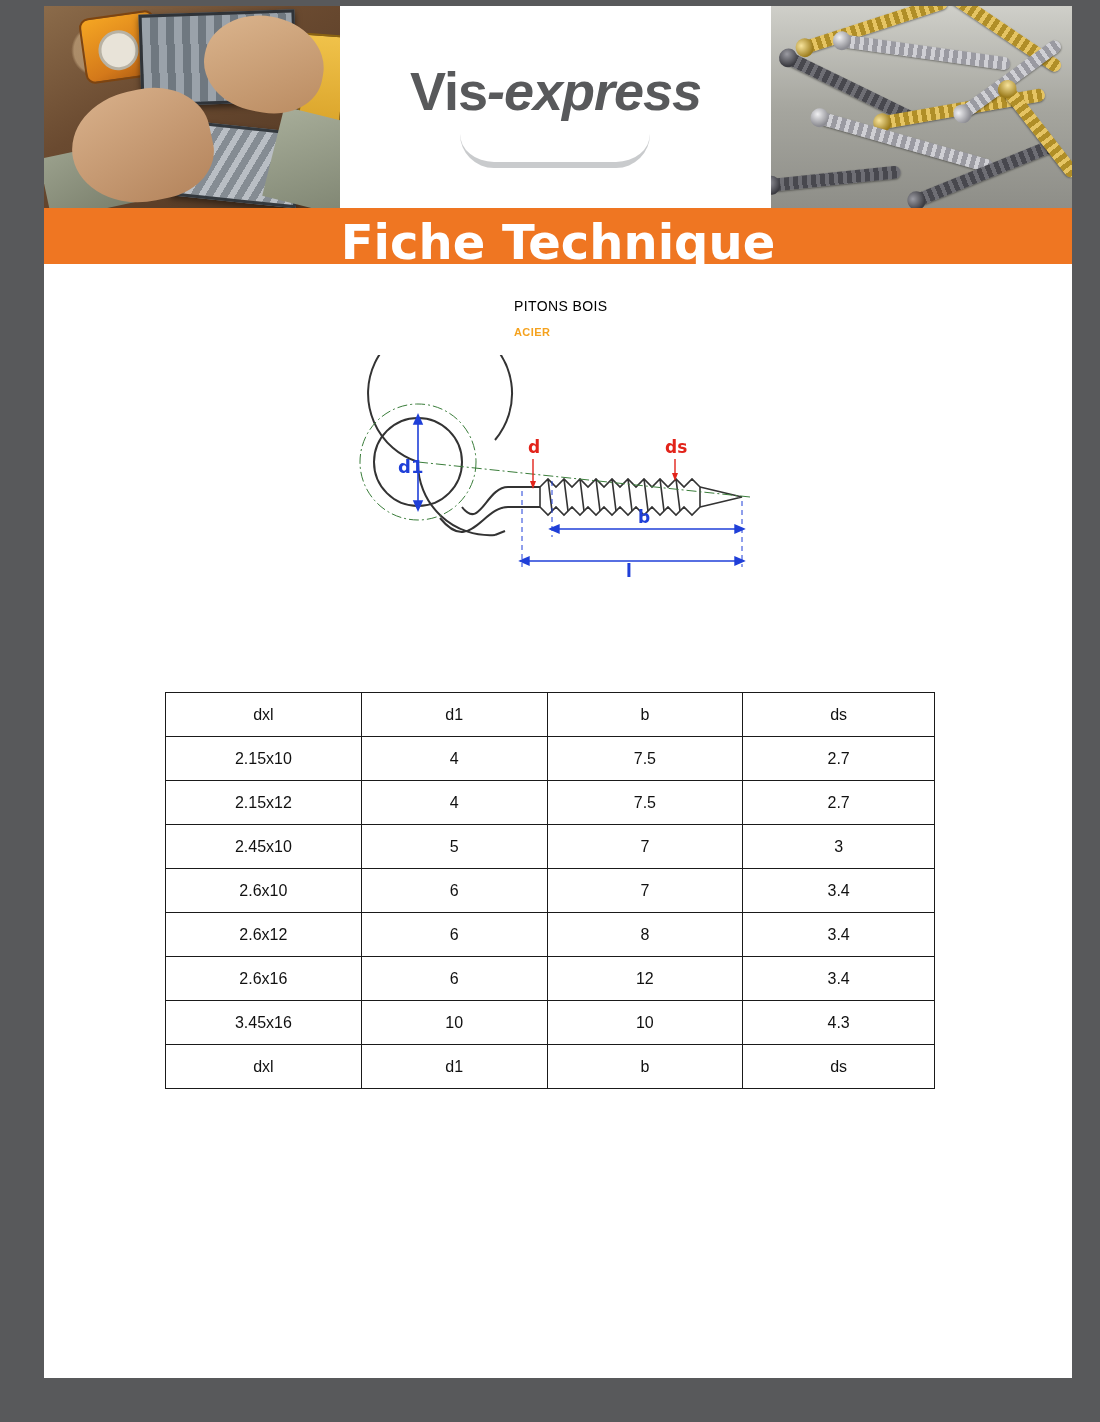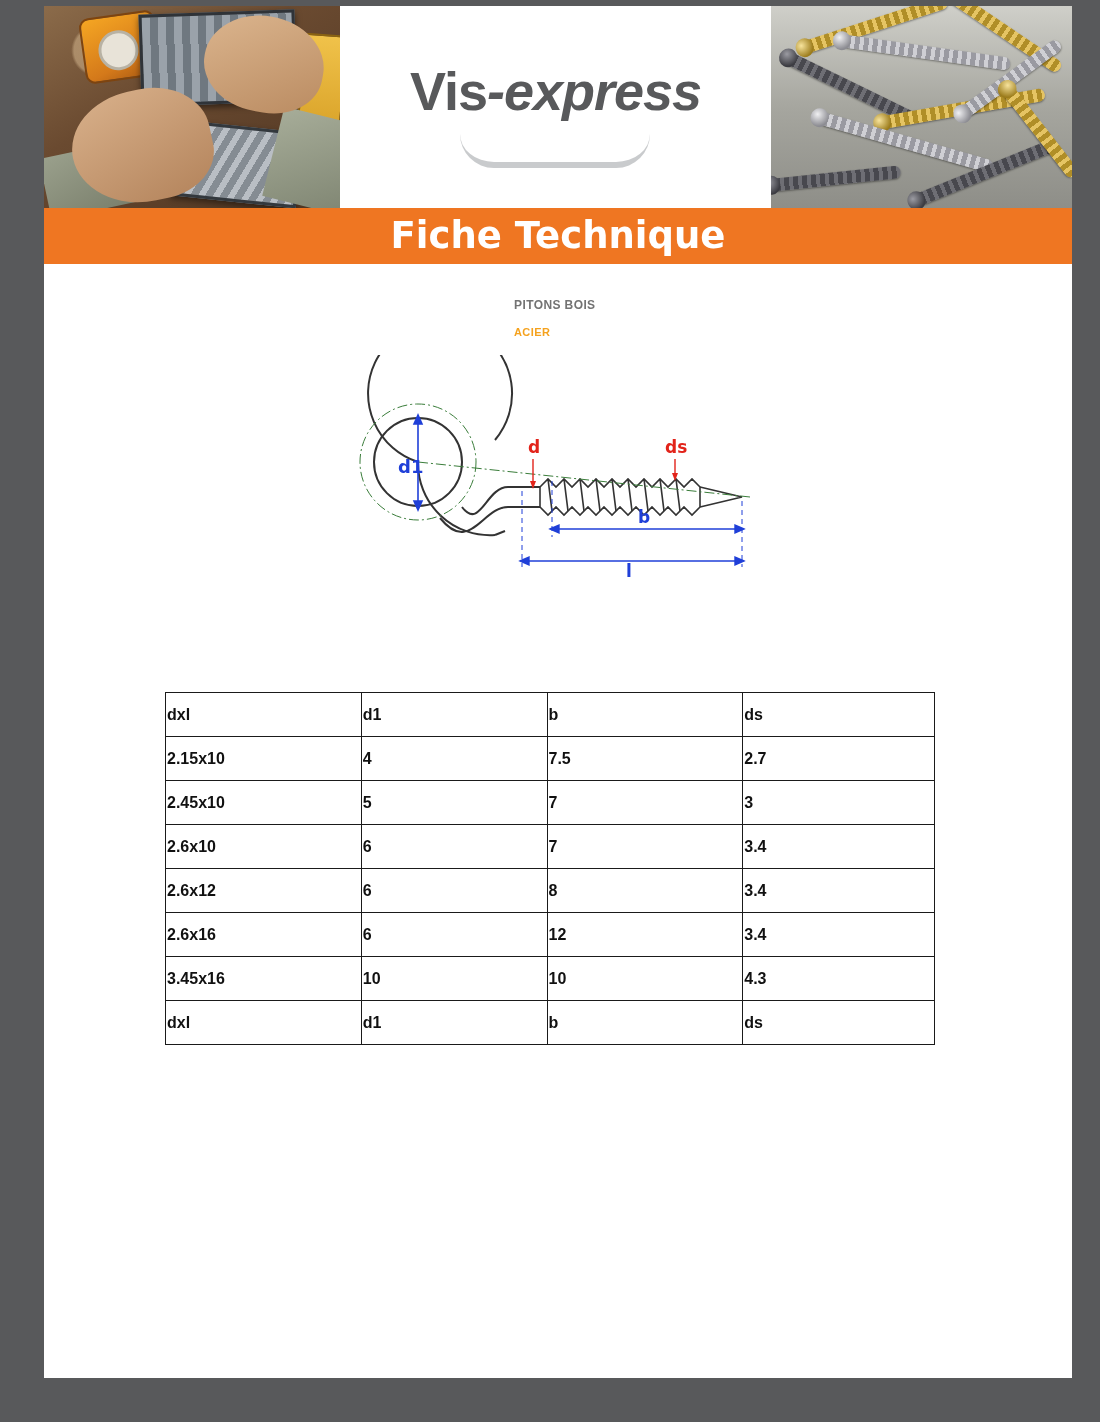"Fiche Technique" .title-band .title { font-size: 37px -> 48px }
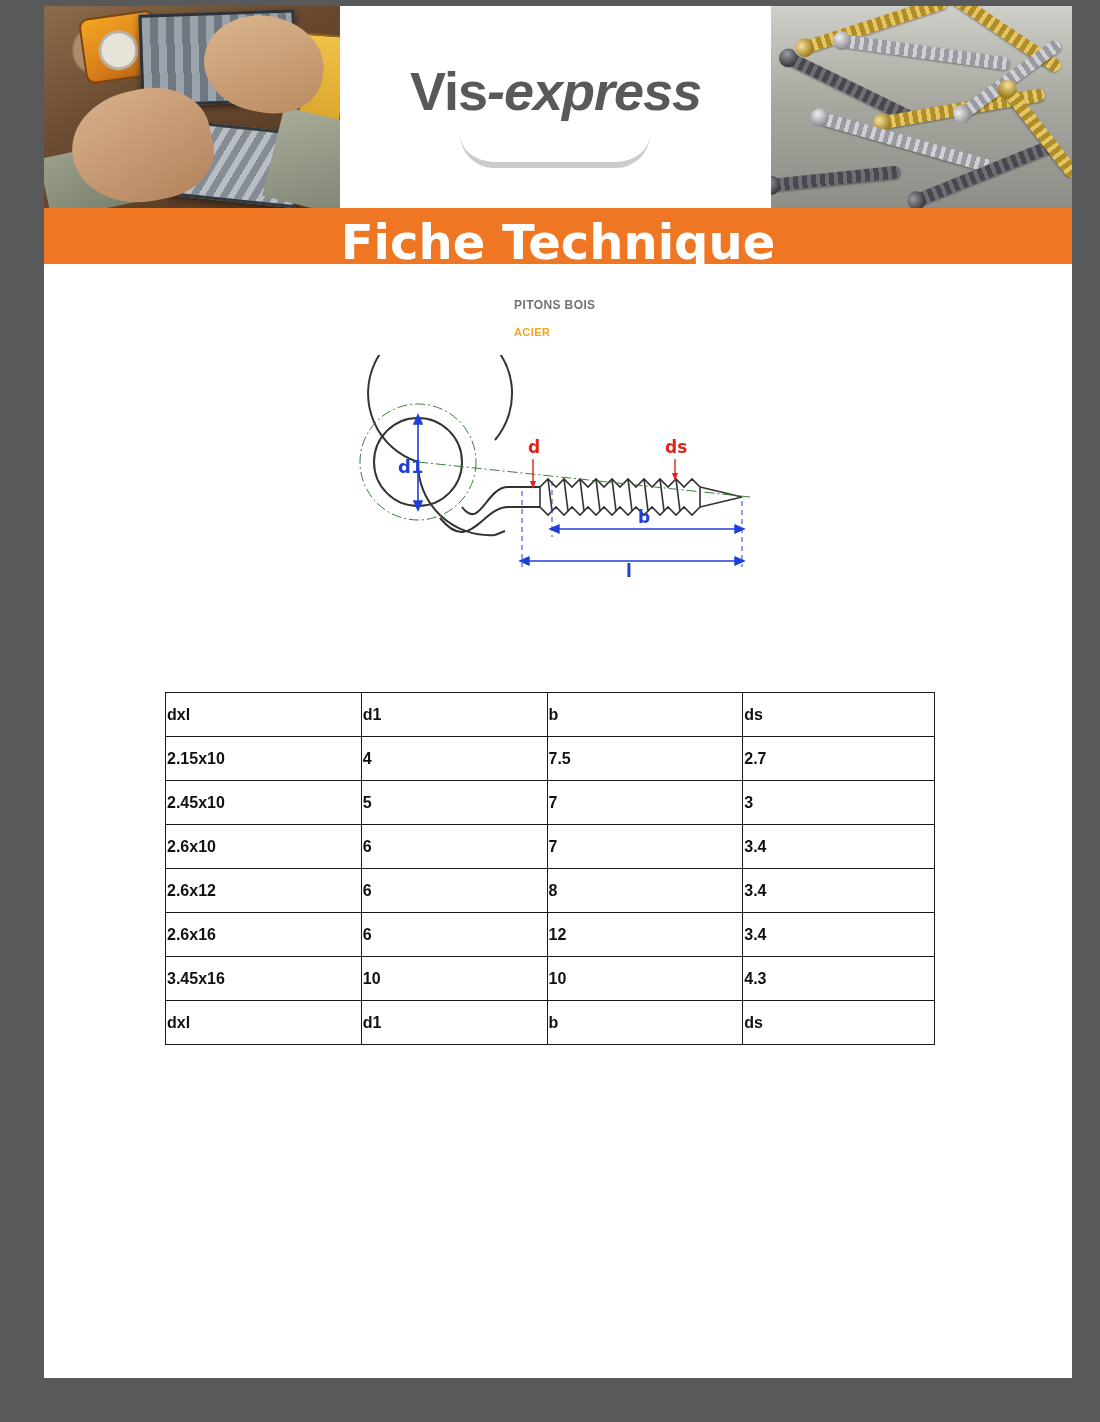"PITONS BOIS" .product-title { color: #737373 -> #000000; font-size: 12px -> 14px; font-weight: bold -> normal }
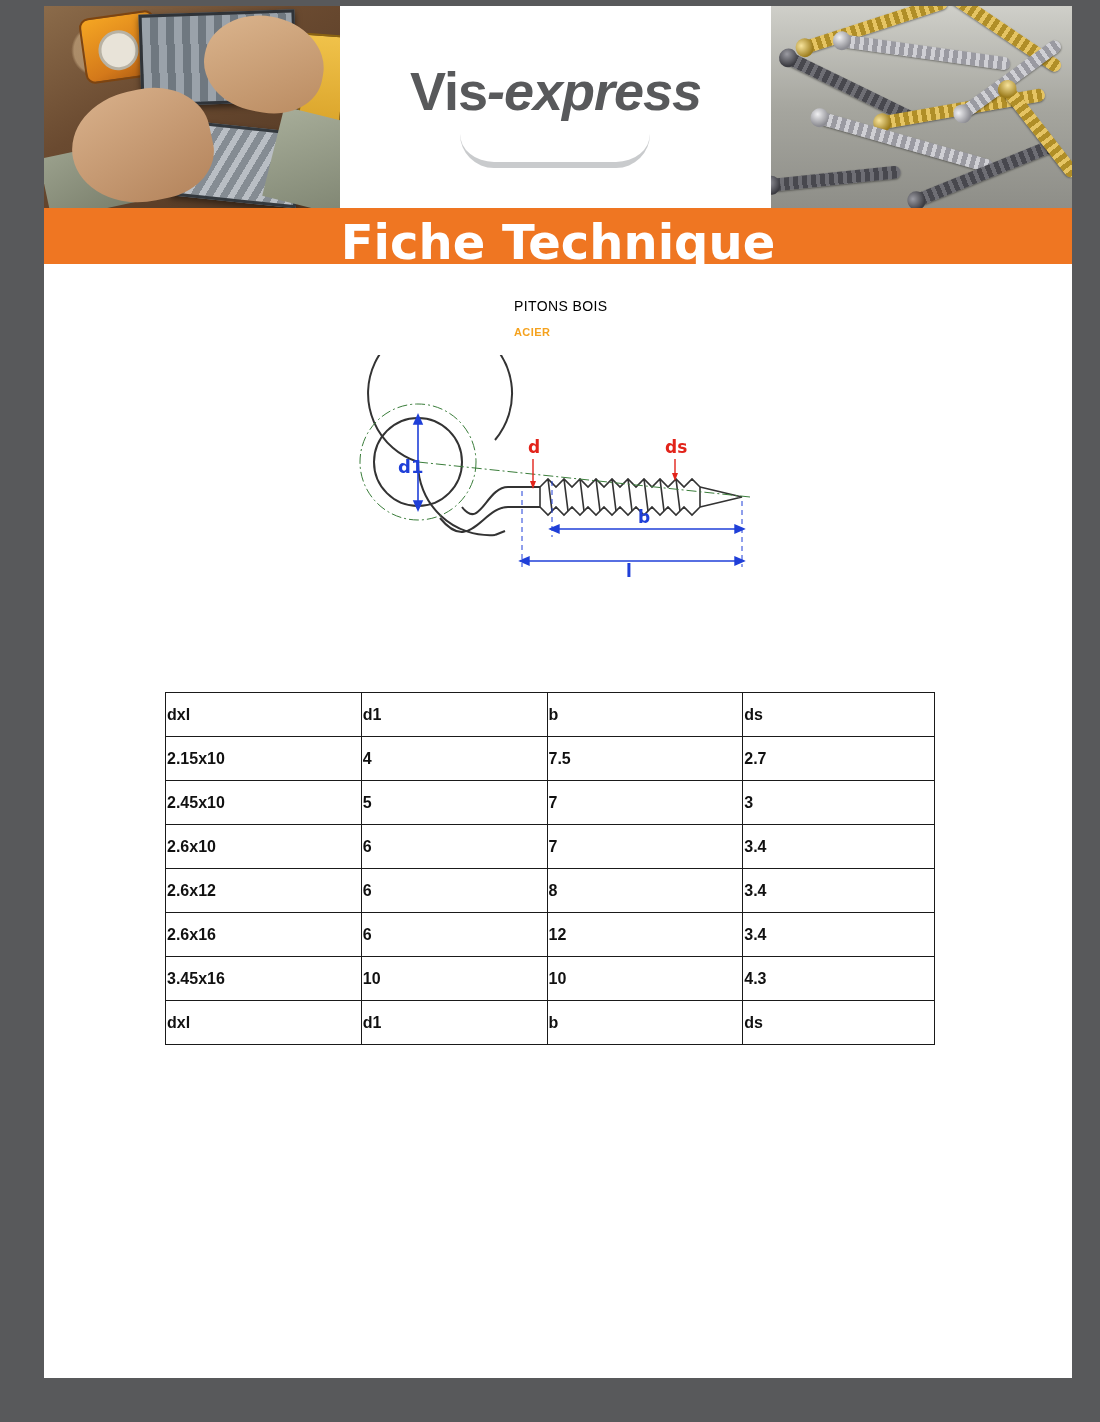"dxl" .spec-table th, .spec-table td { font-weight: bold -> normal; text-align: left -> center }
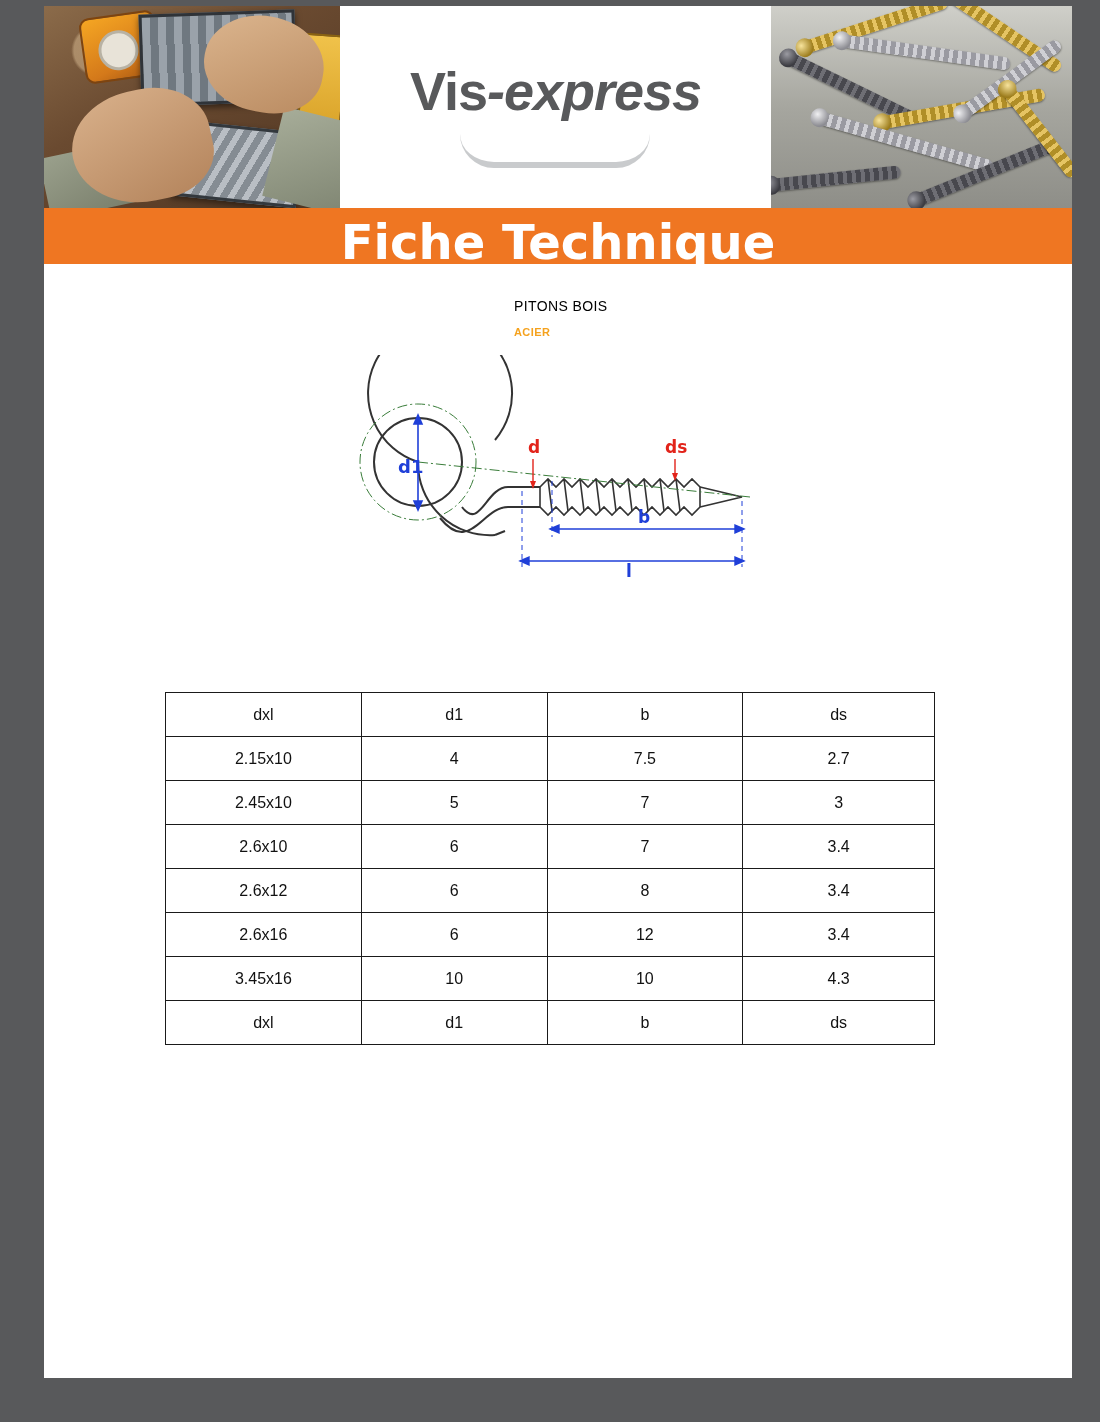"2.15x12" tr { html: none -> <tr> <td>2.15x12</td> <td>4</td> <td>7.5</td> <td>2.7</td> </tr> }
